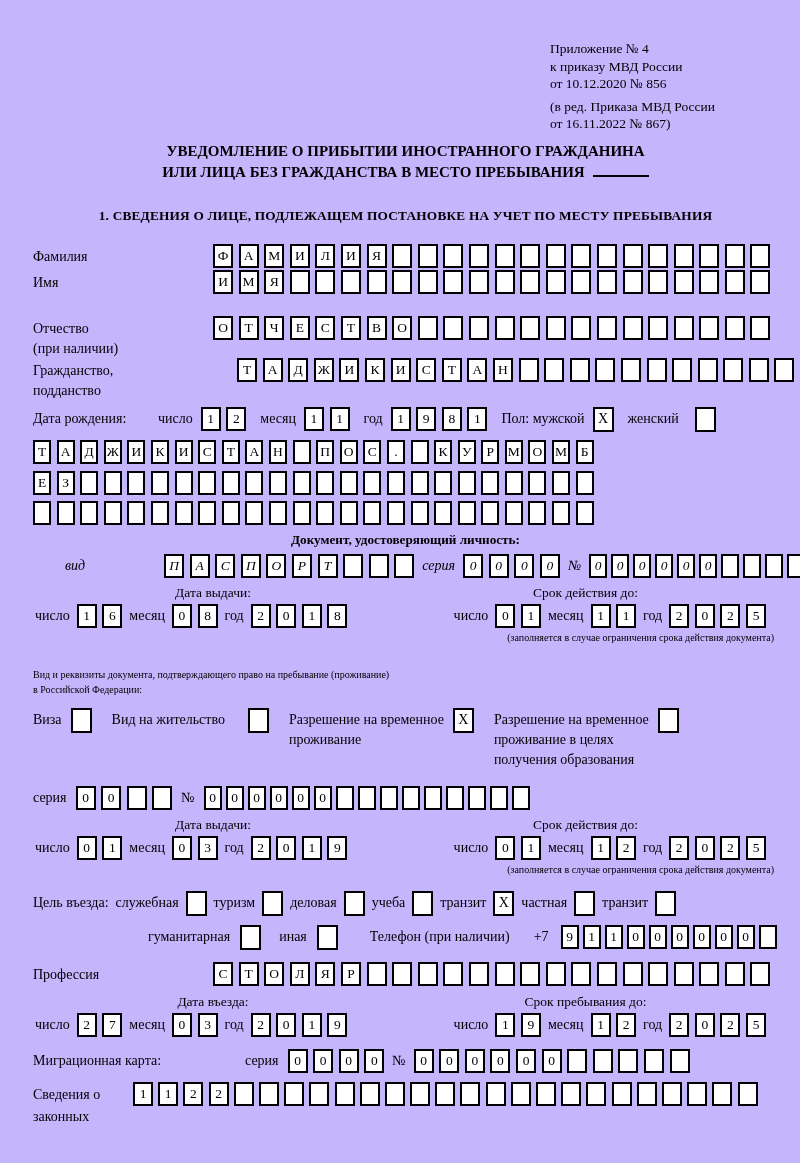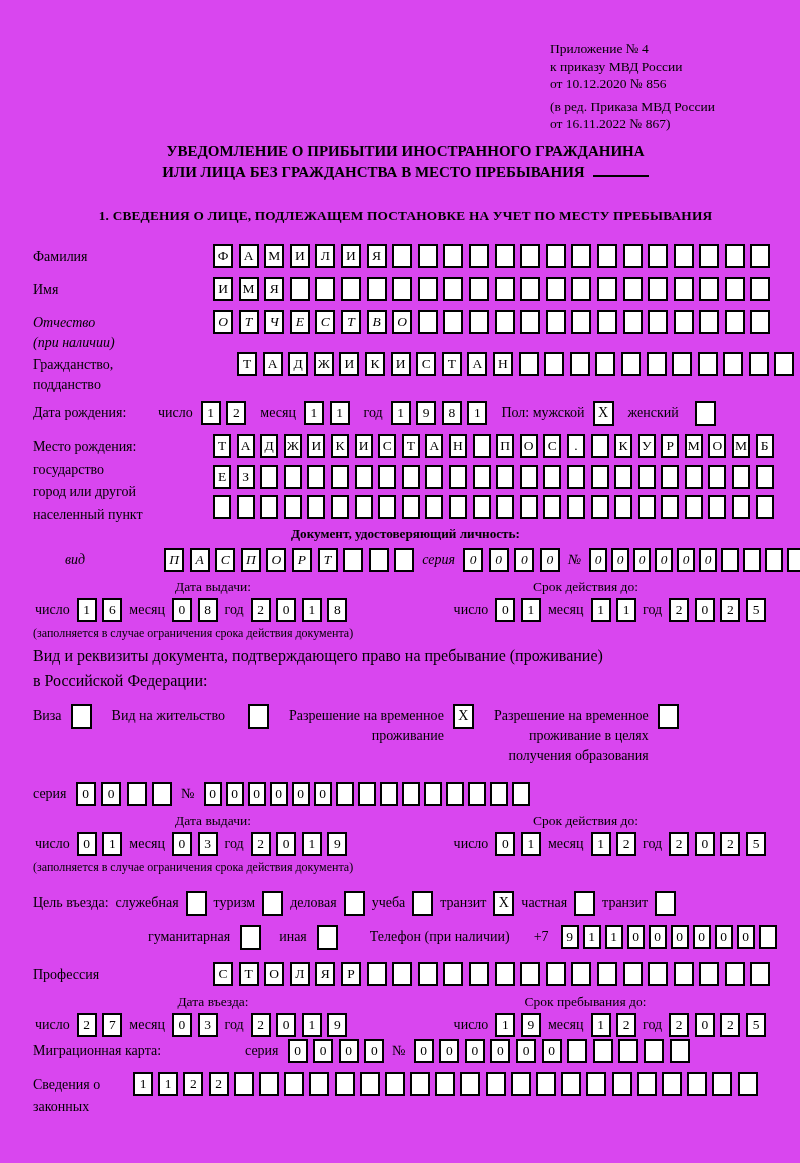"Приложение № 4" .page { background: #d946ef -> #c4b5fd }
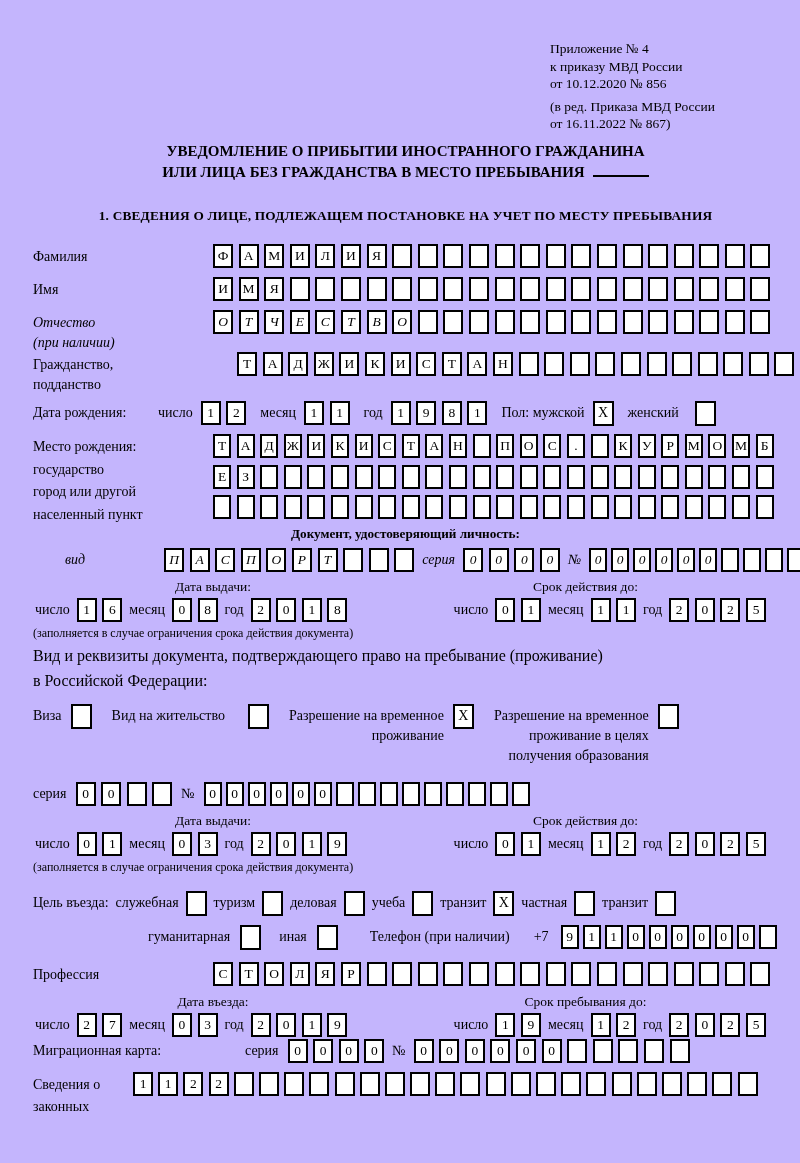"Имя" .r-name { margin-top: 7px -> none }
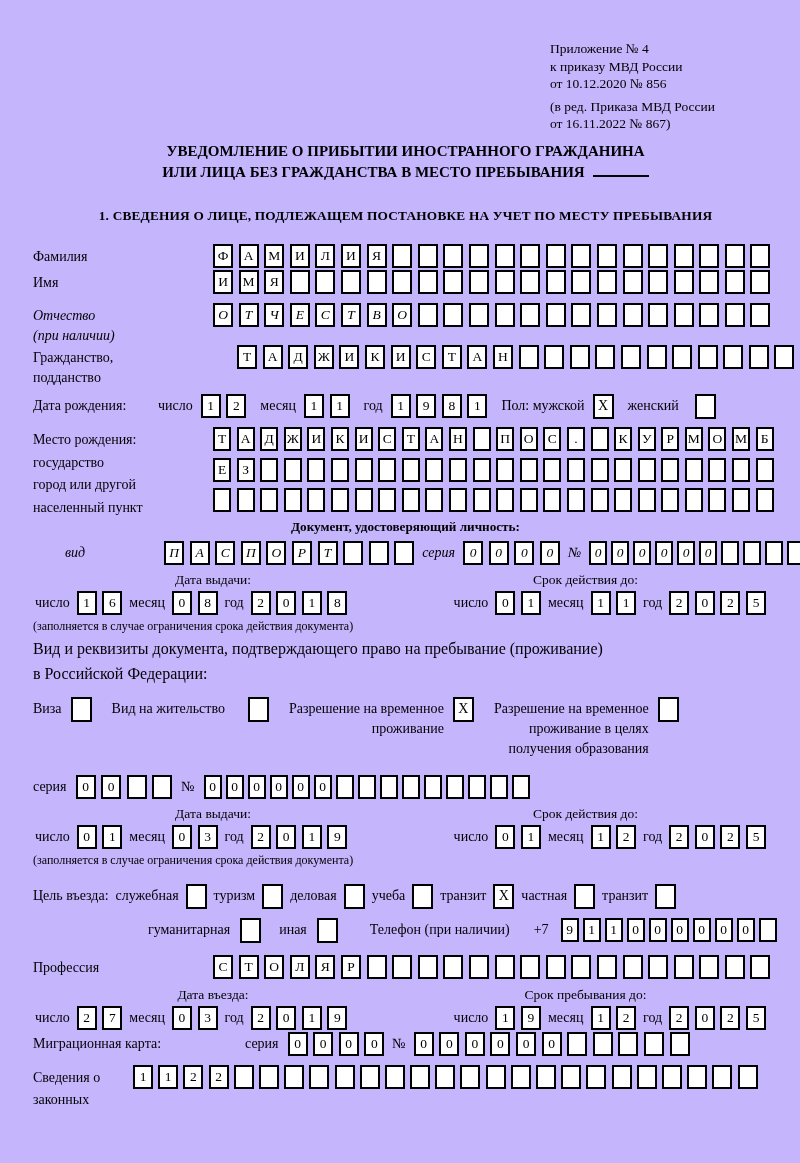"Отчество" .r-patro { font-style: italic -> none; margin-top: 7px -> 20px }
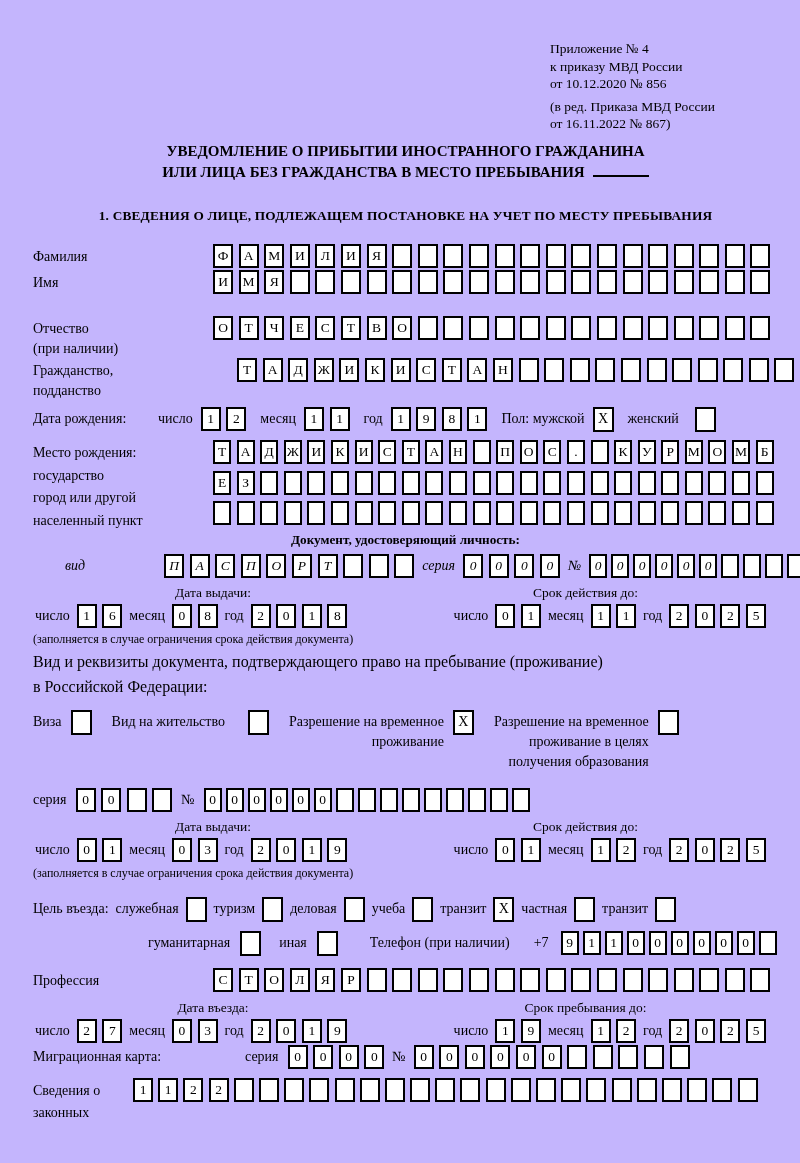"Место рождения:" div.lbl { html: <div> <span>Место рождения:</span> <span>государство</span> <span>город или другой</span> <span>населенный пункт</span> </div> -> none }
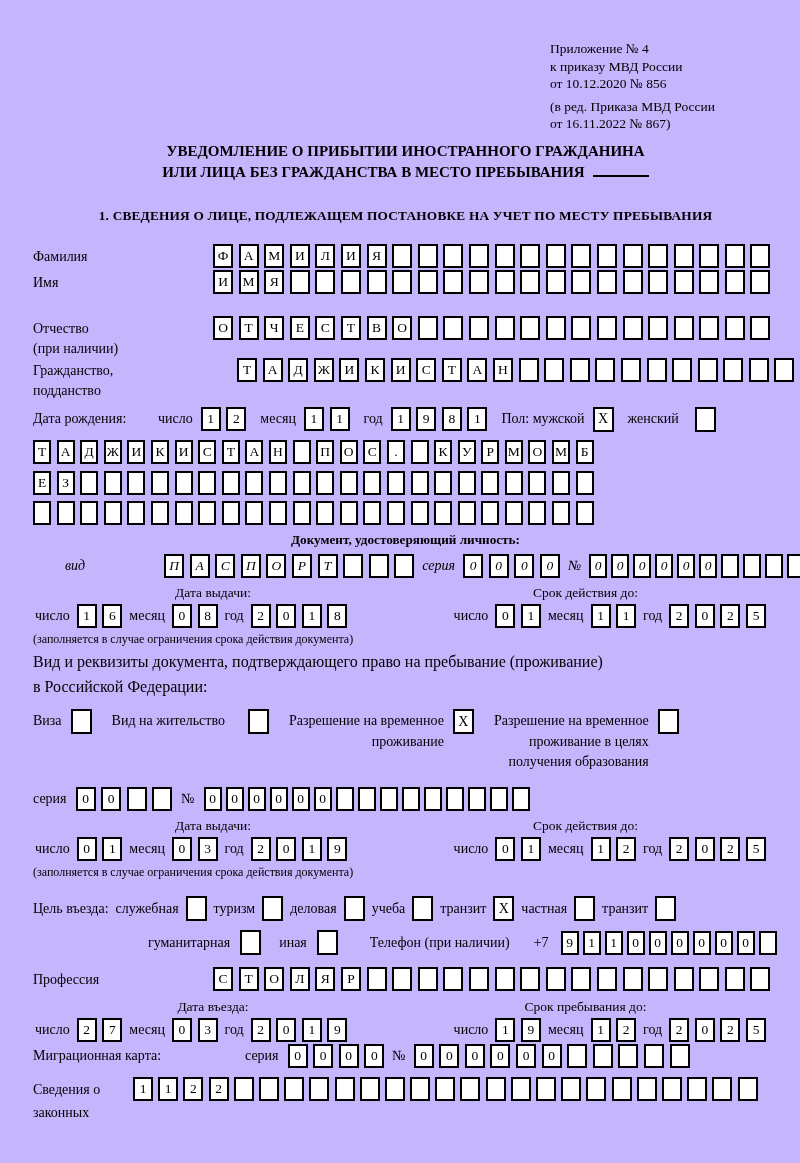"(заполняется в случае ограничения срока" .note-right { font-size: 12px -> 10px; text-align: none -> right }
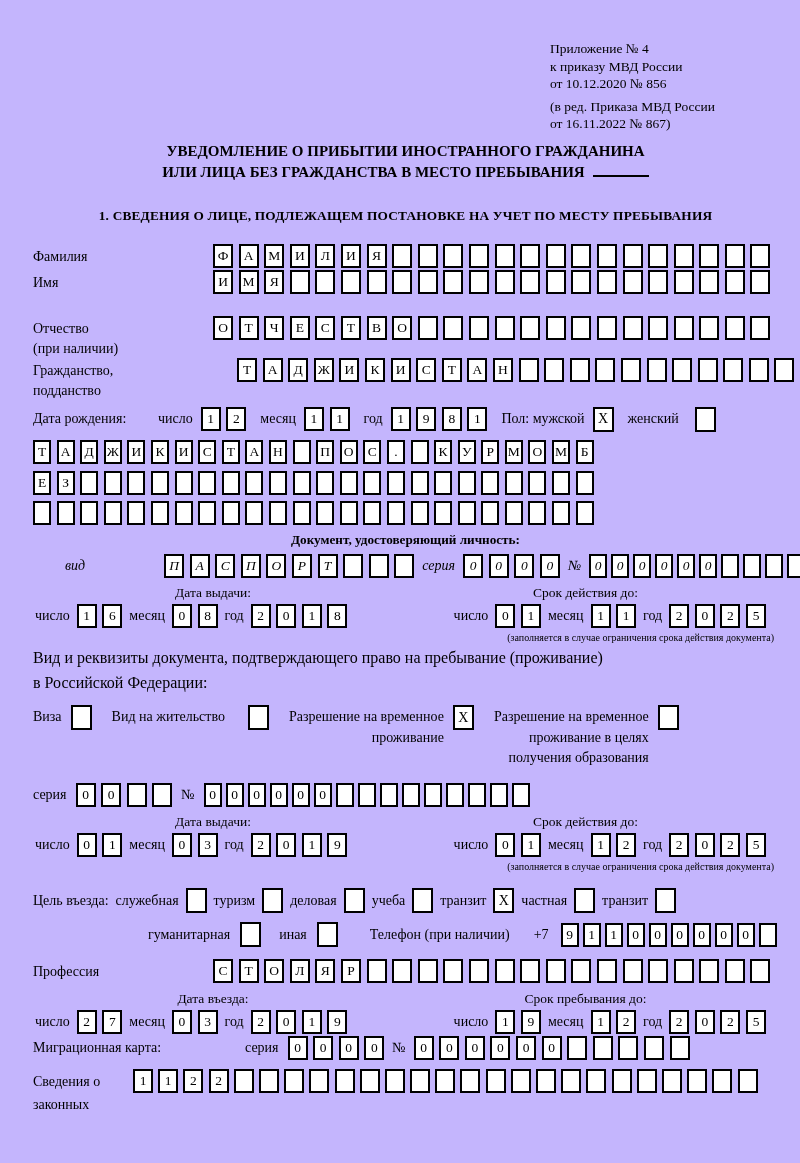"Вид и реквизиты документа," .intro { font-size: 16px -> 10px; margin-top: 3px -> 24px }
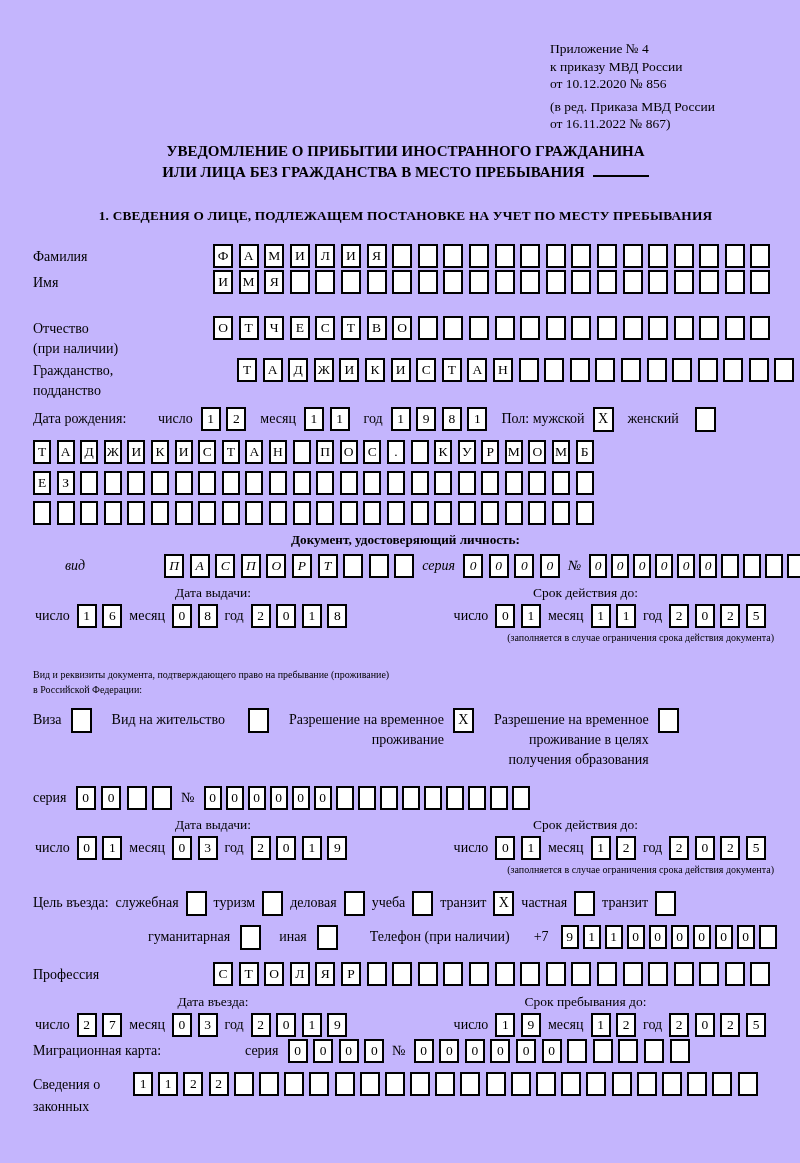"Виза" .opt .txt { text-align: right -> left }
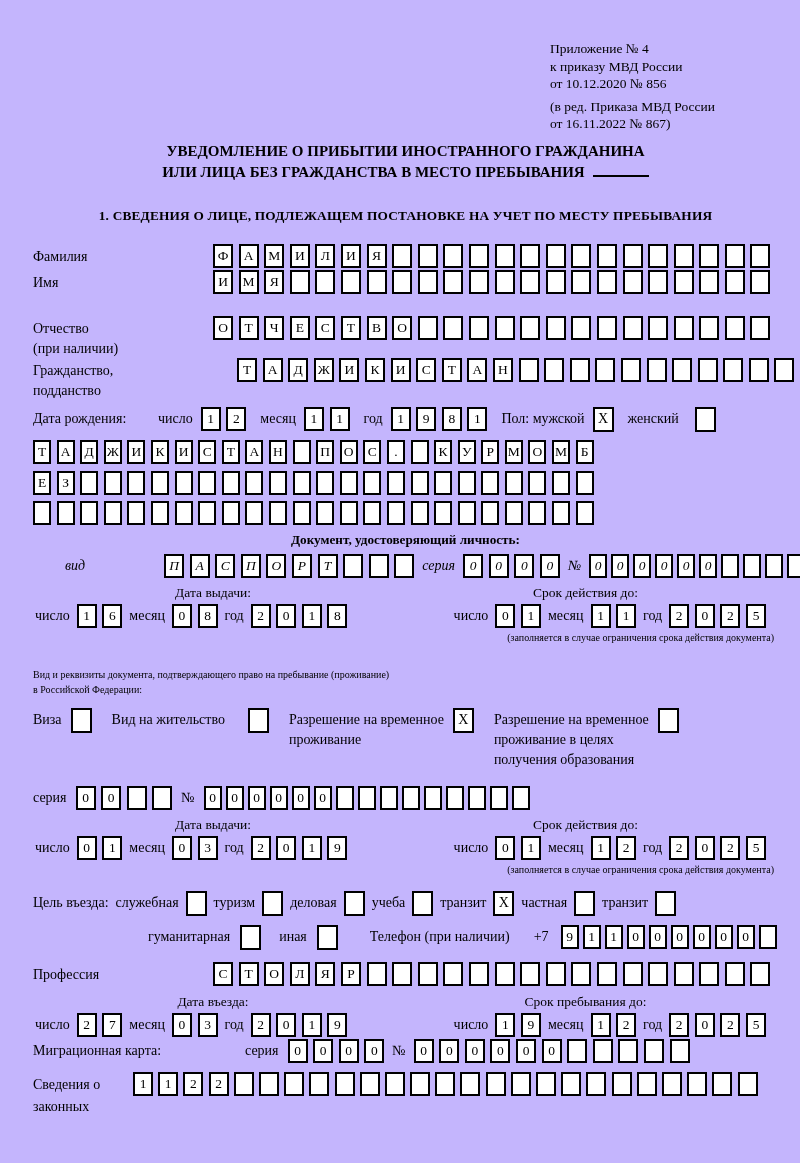"Миграционная карта:" .r-mig { margin-top: 0 -> 10px }
